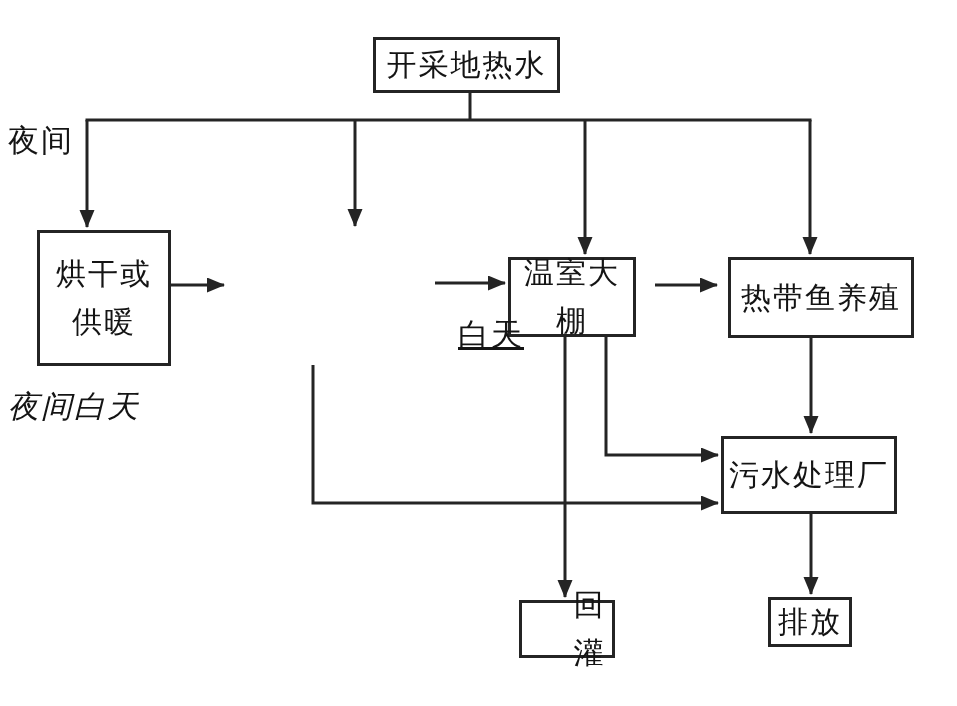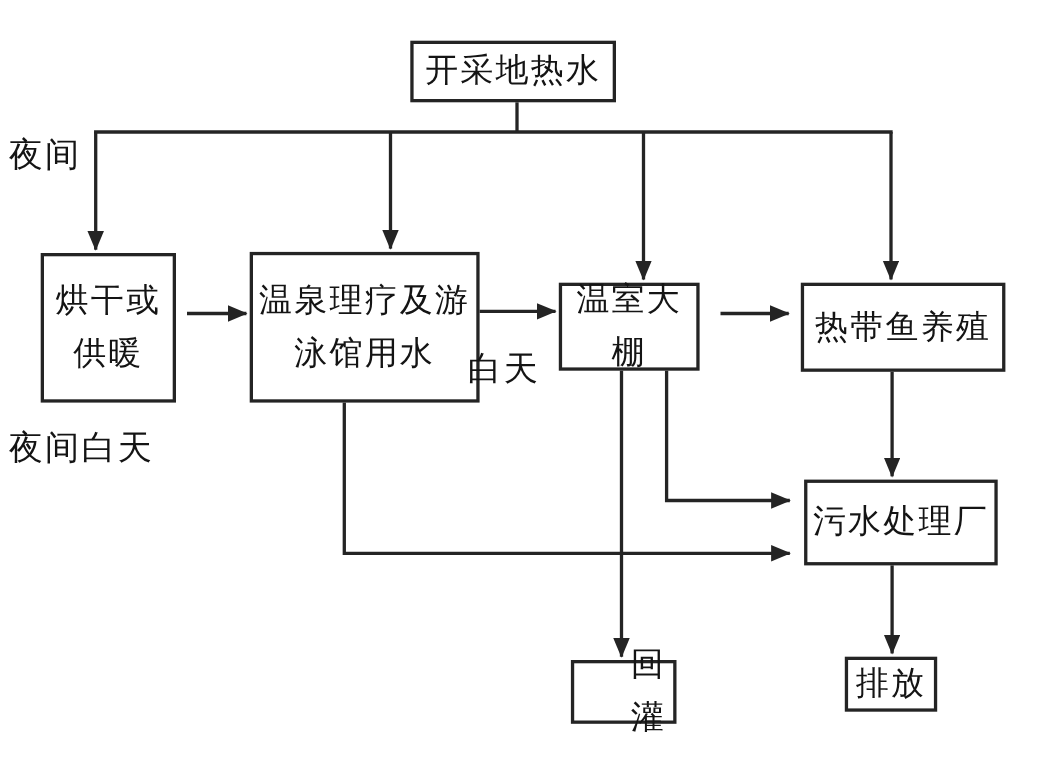"烘干或" .n-drying { width: 123px -> 134px }
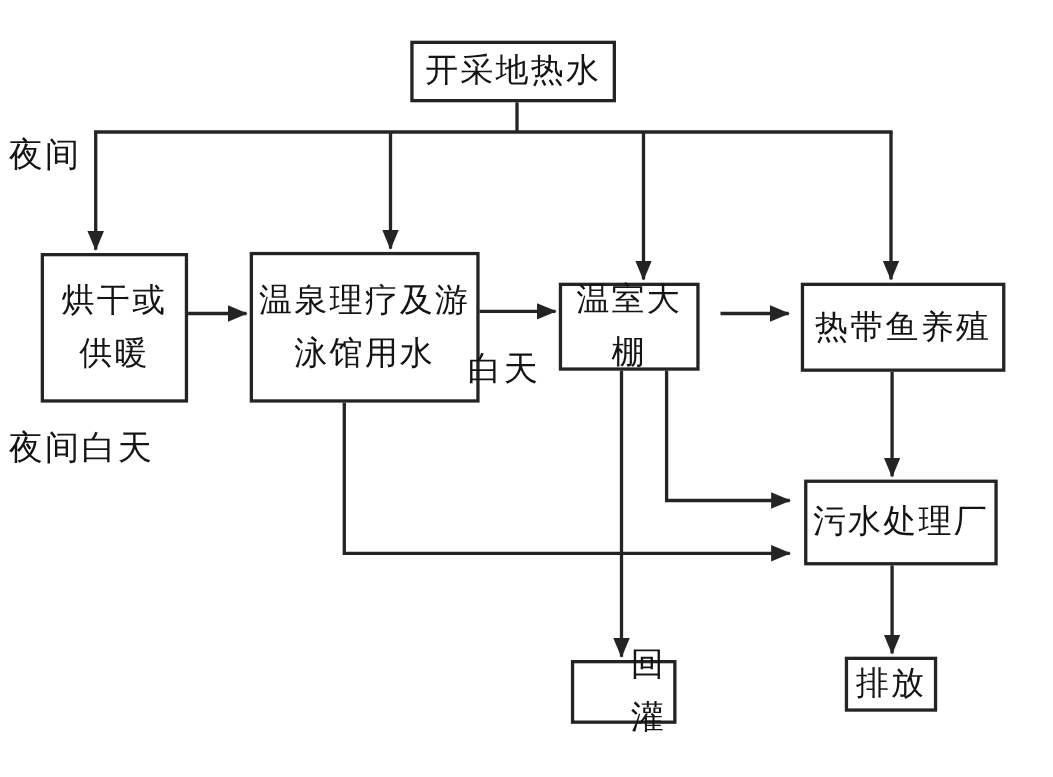"温泉理疗及游" div.node { html: <div>温泉理疗及游 泳馆用水</div> -> none }
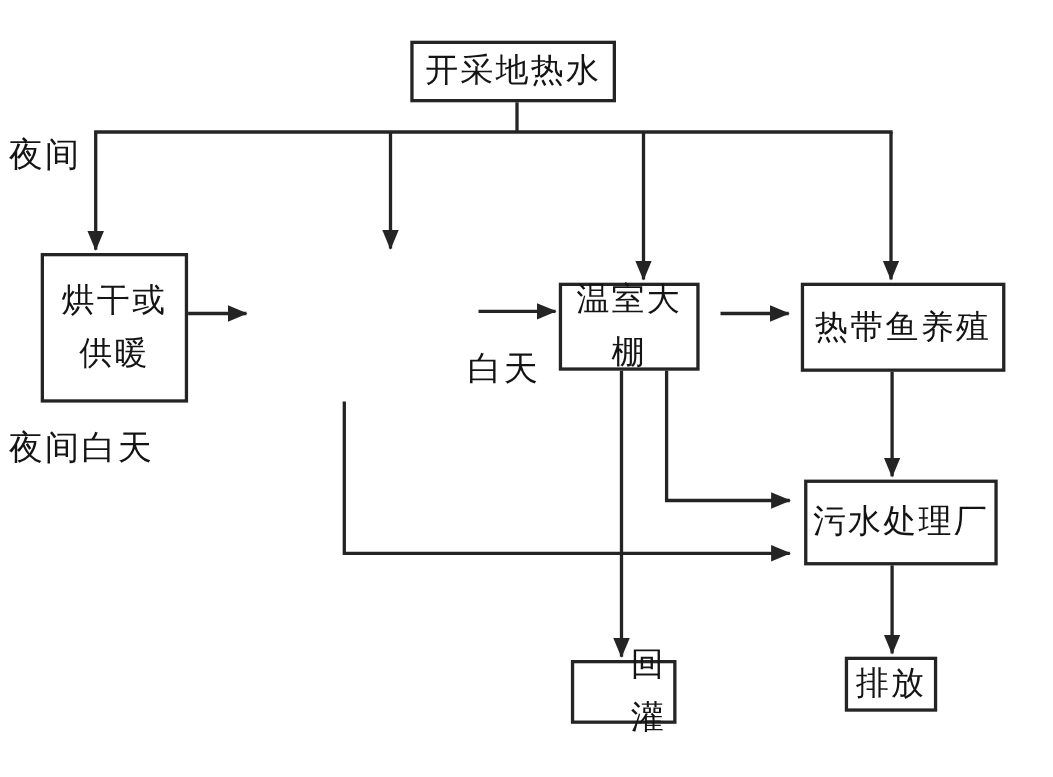"白天" .a-day { left: 425px -> 458px; text-decoration: none -> underline }
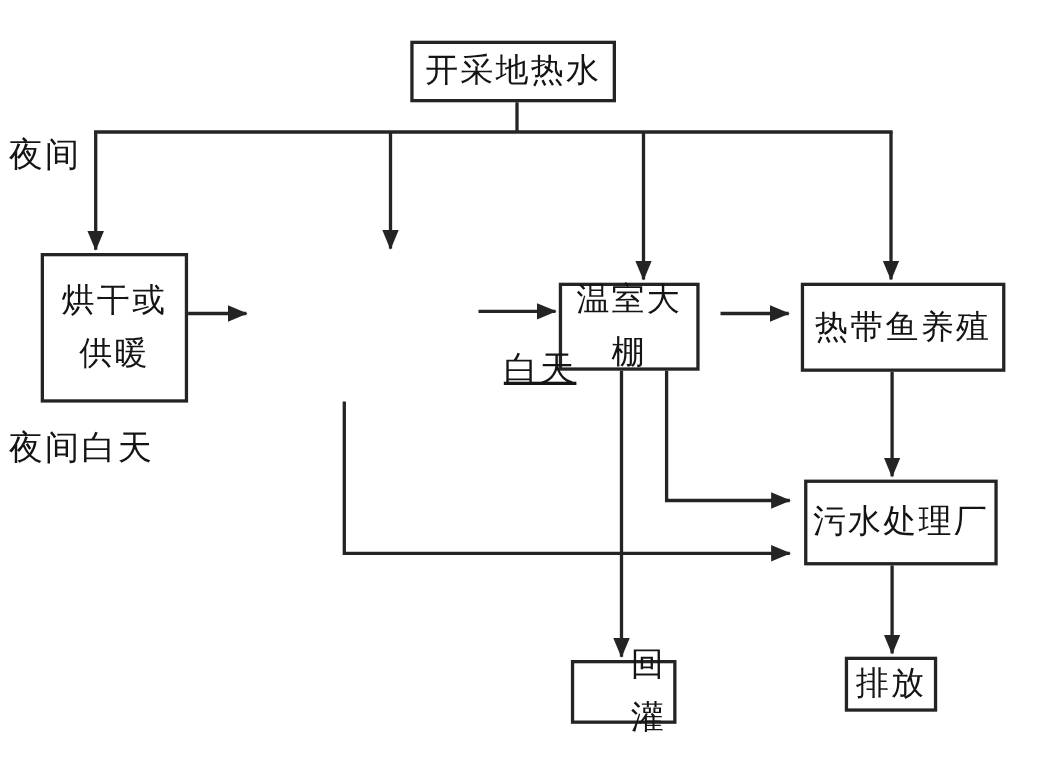"夜间白天" .a-nightday { font-style: none -> italic }
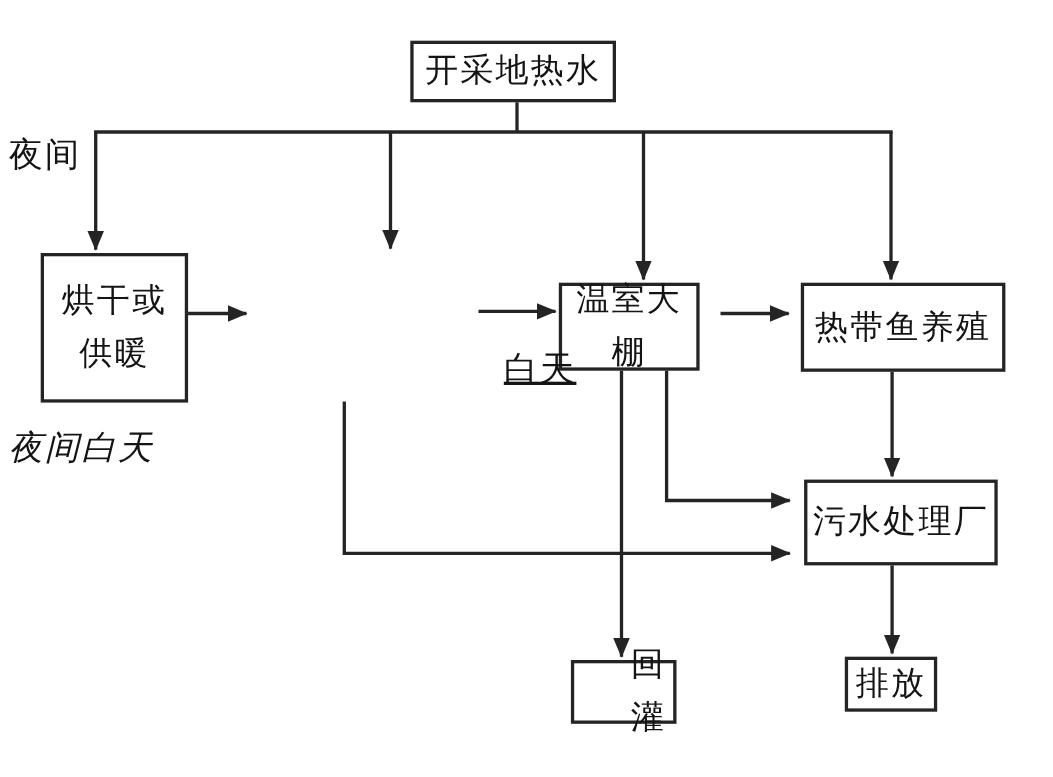"污水处理厂" .n-sewage { margin-left: 10px -> none }
